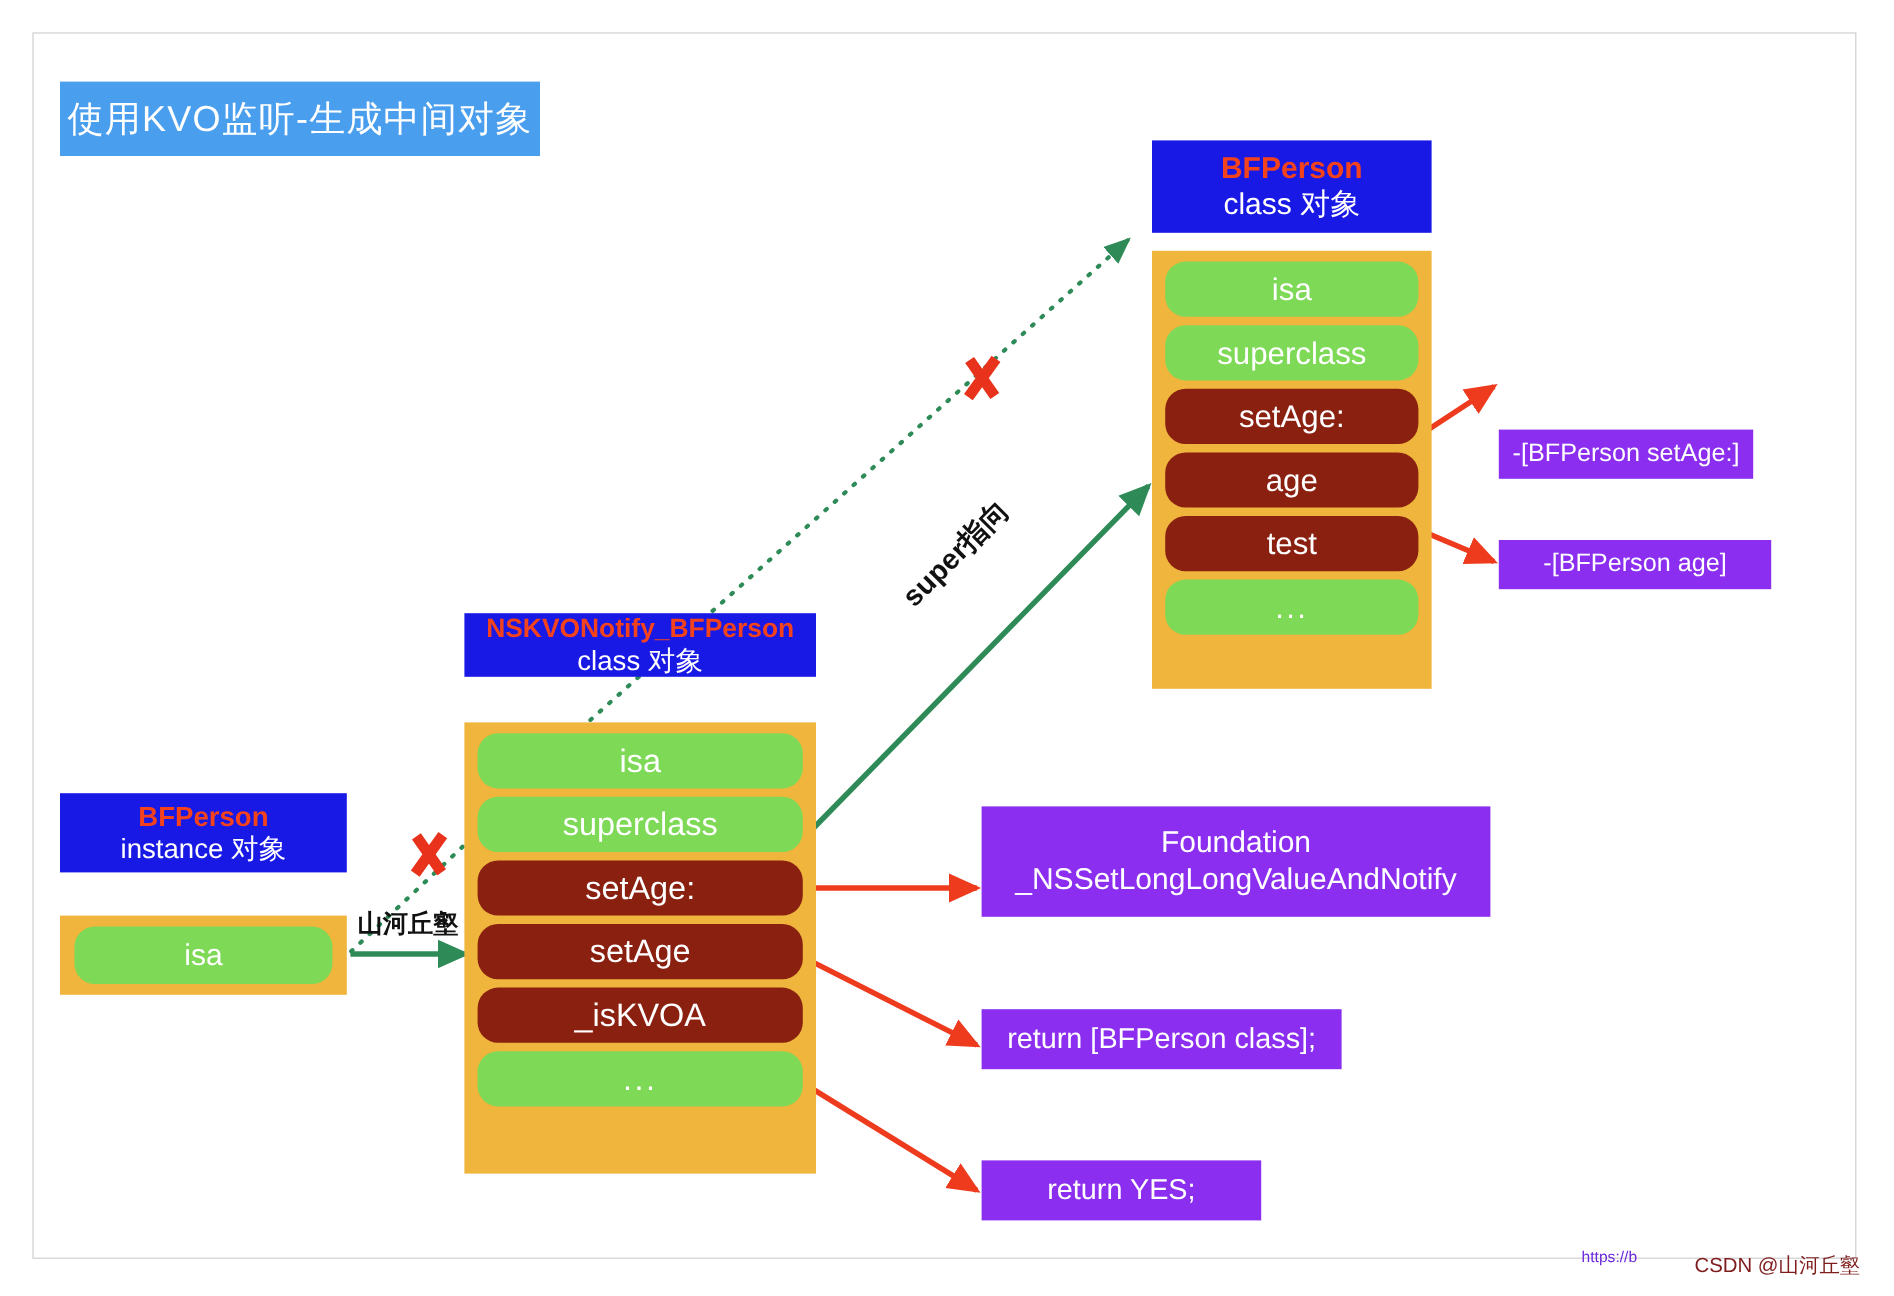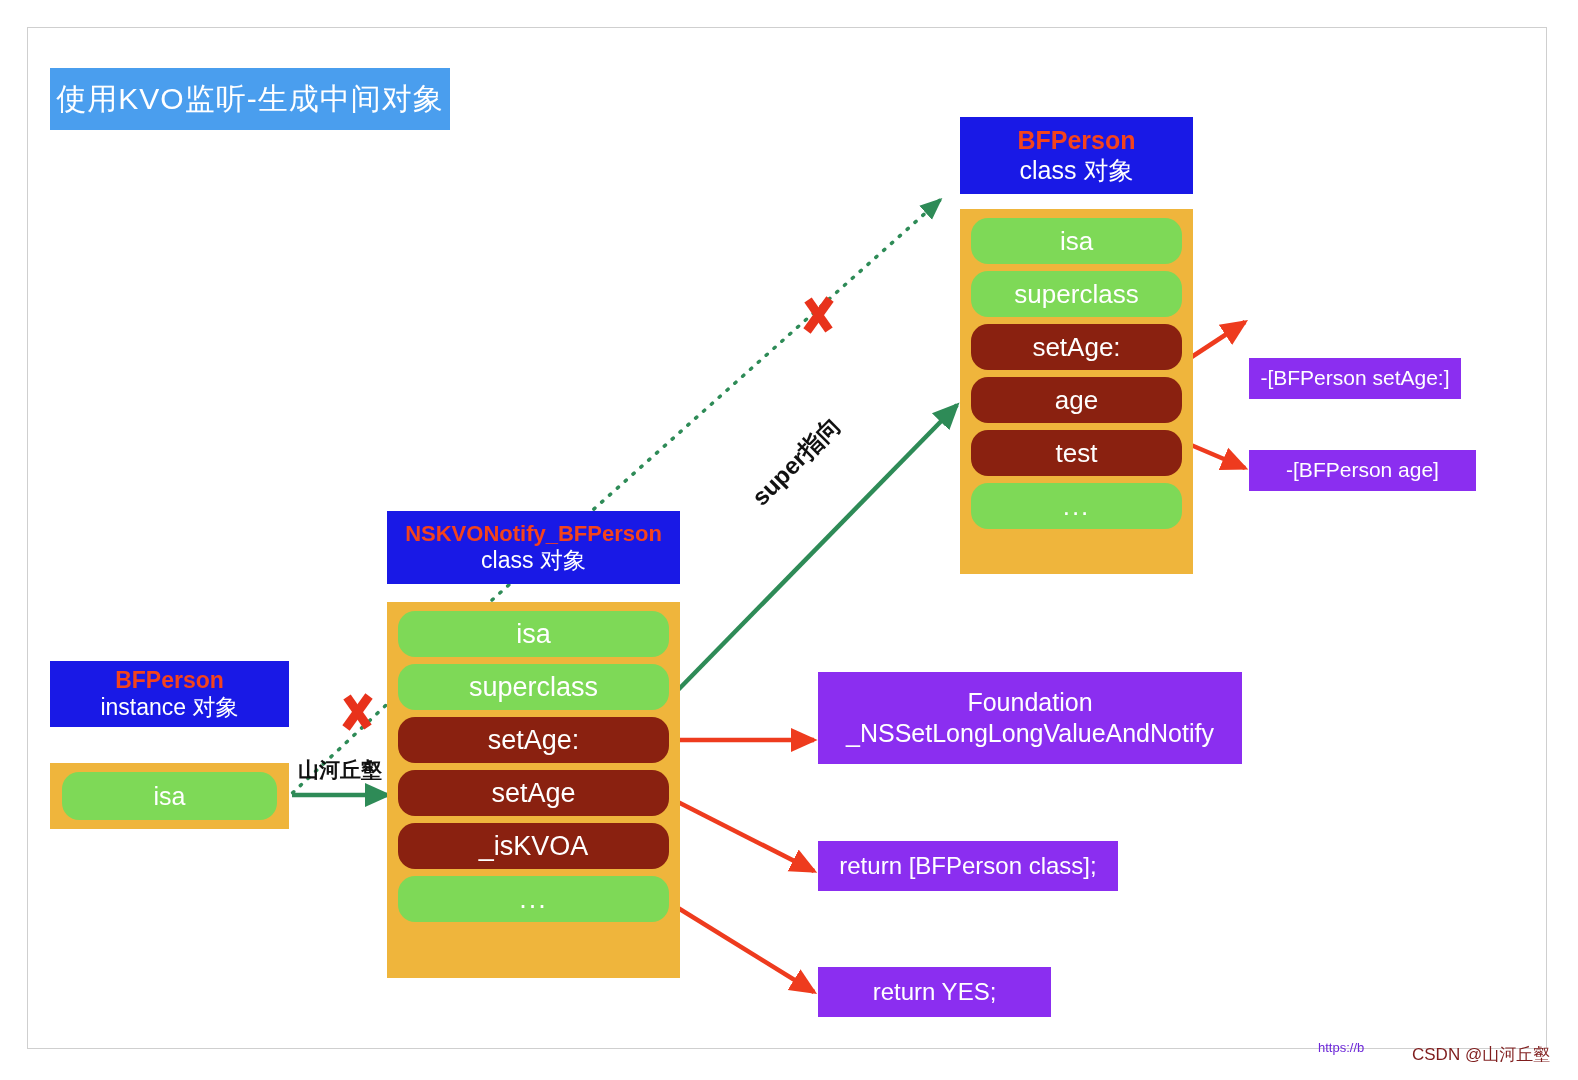"NSKVONotify_BFPerson" #nskvo-class-header { height: 73px -> 53px }
